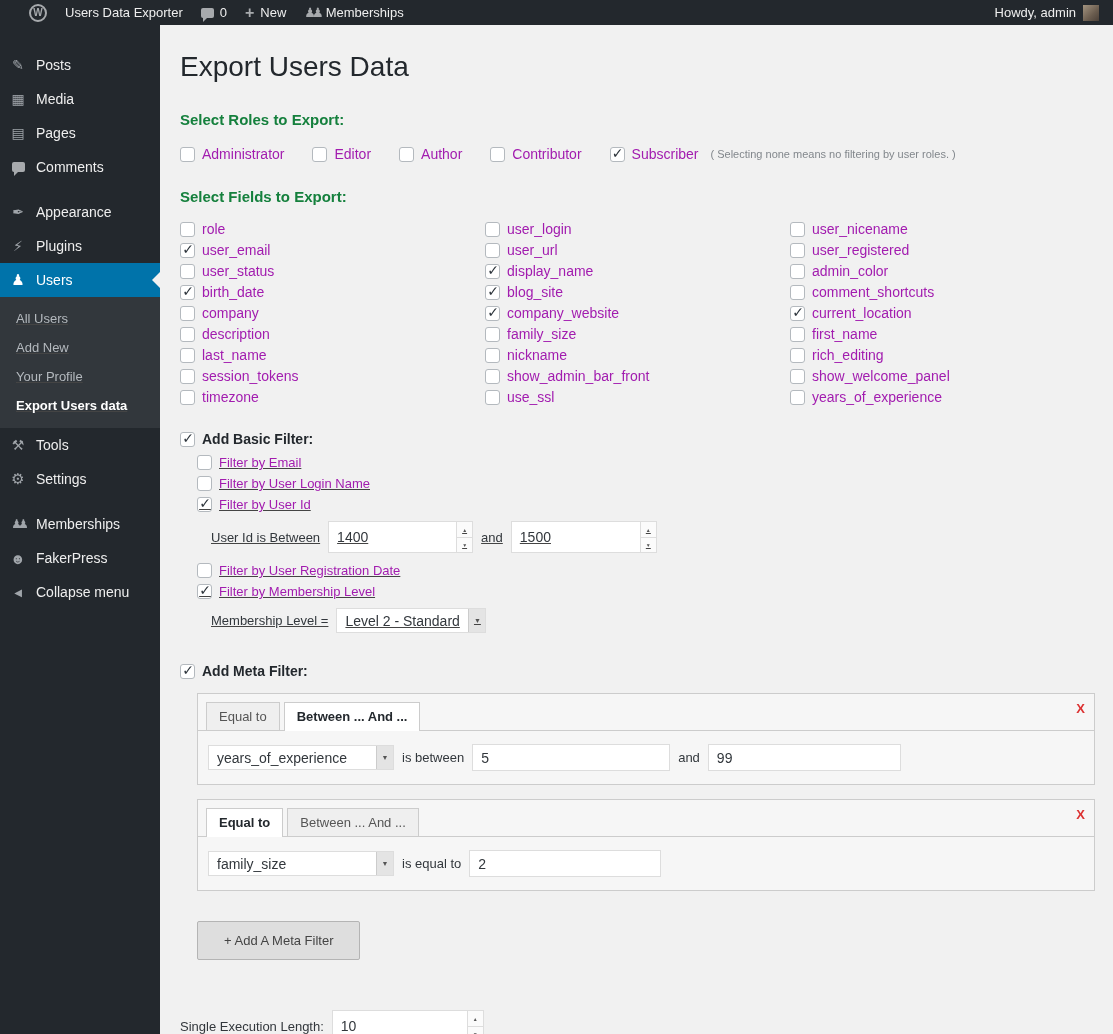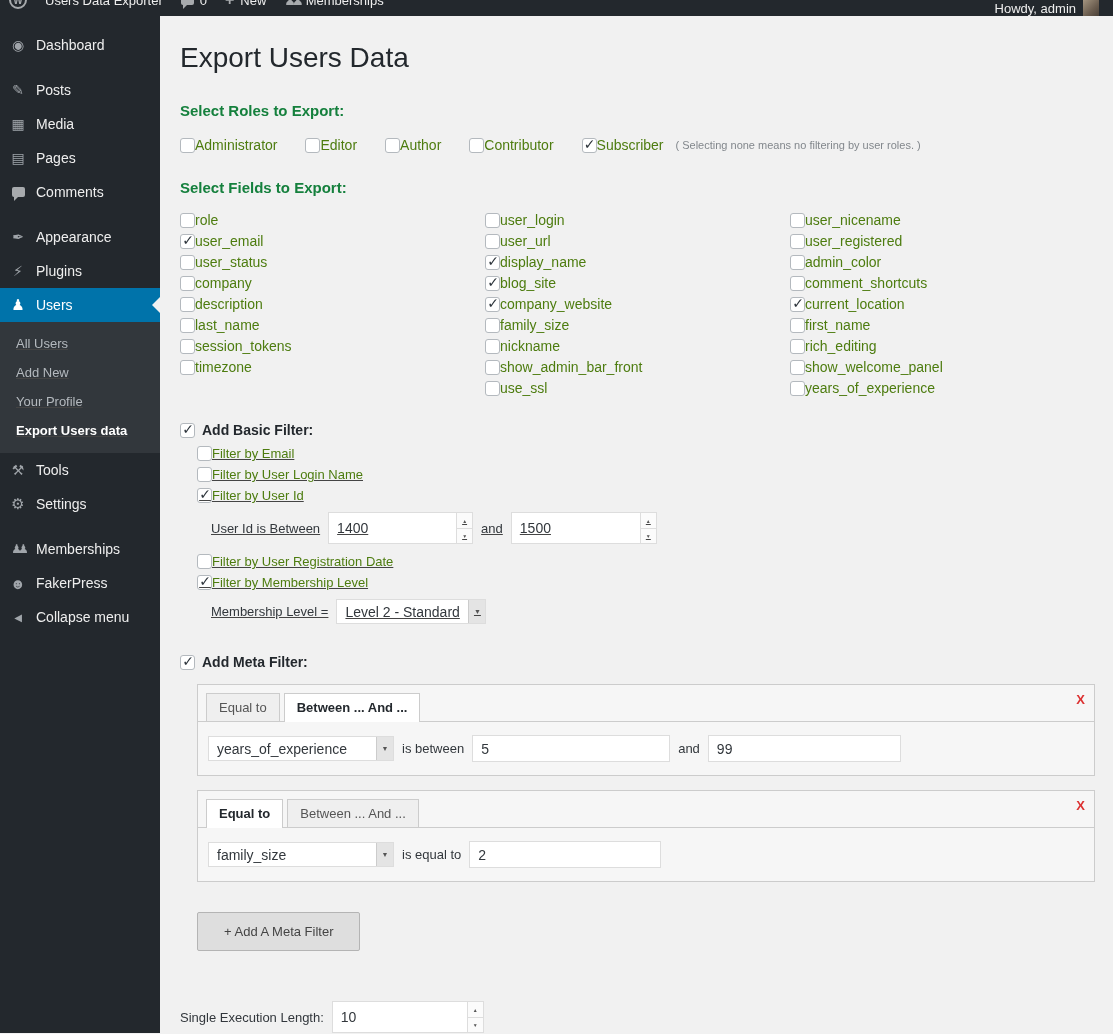"Users Data Exporter" .adminbar { align-items: flex-end -> center; height: 16px -> 25px; padding-left: none -> 20px }
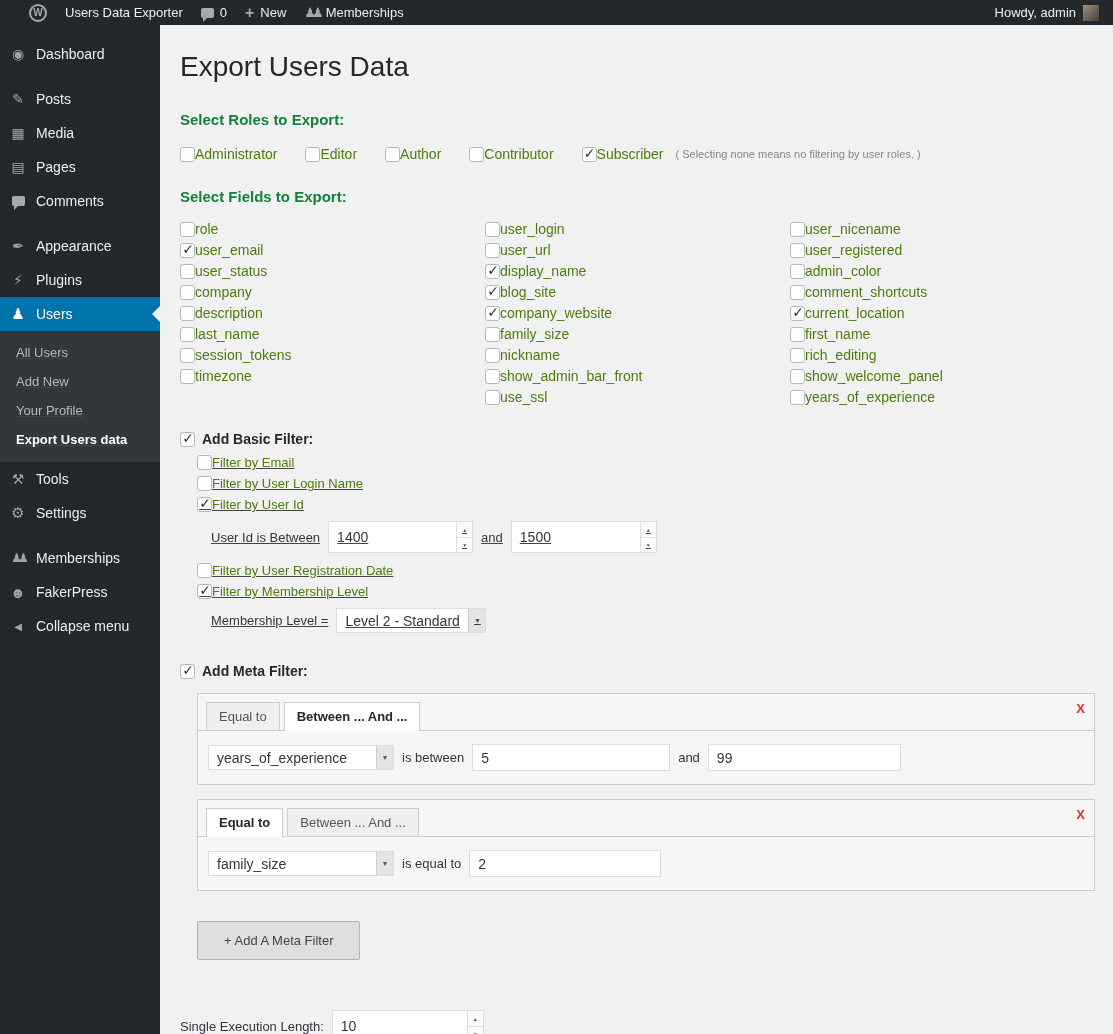"Dashboard" div.menu-item { html: <div> <span></span> <span>Dashboard</span> </div> -> none }
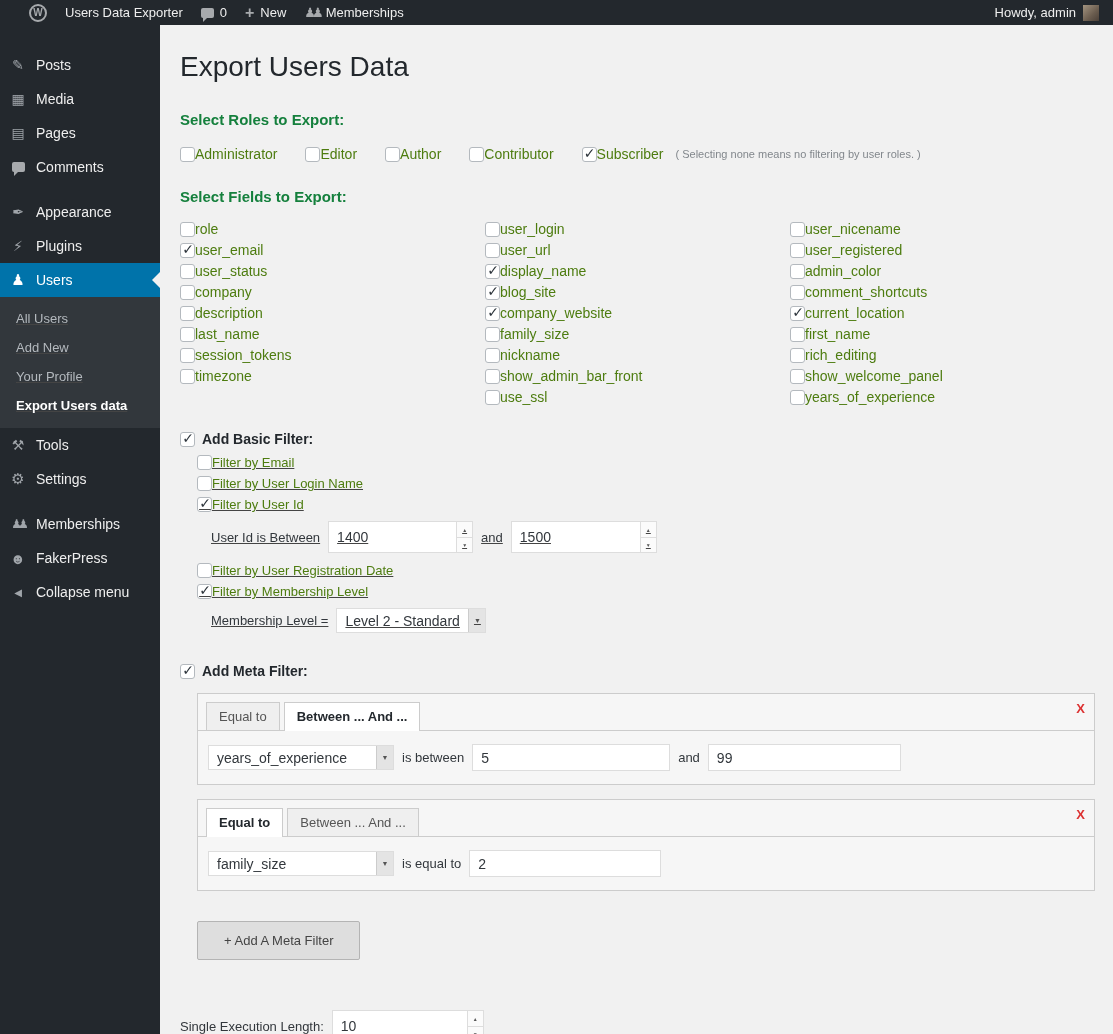"Administrator" .cb-item { color: #4d7c0f -> #a21caf; gap: none -> 7px }
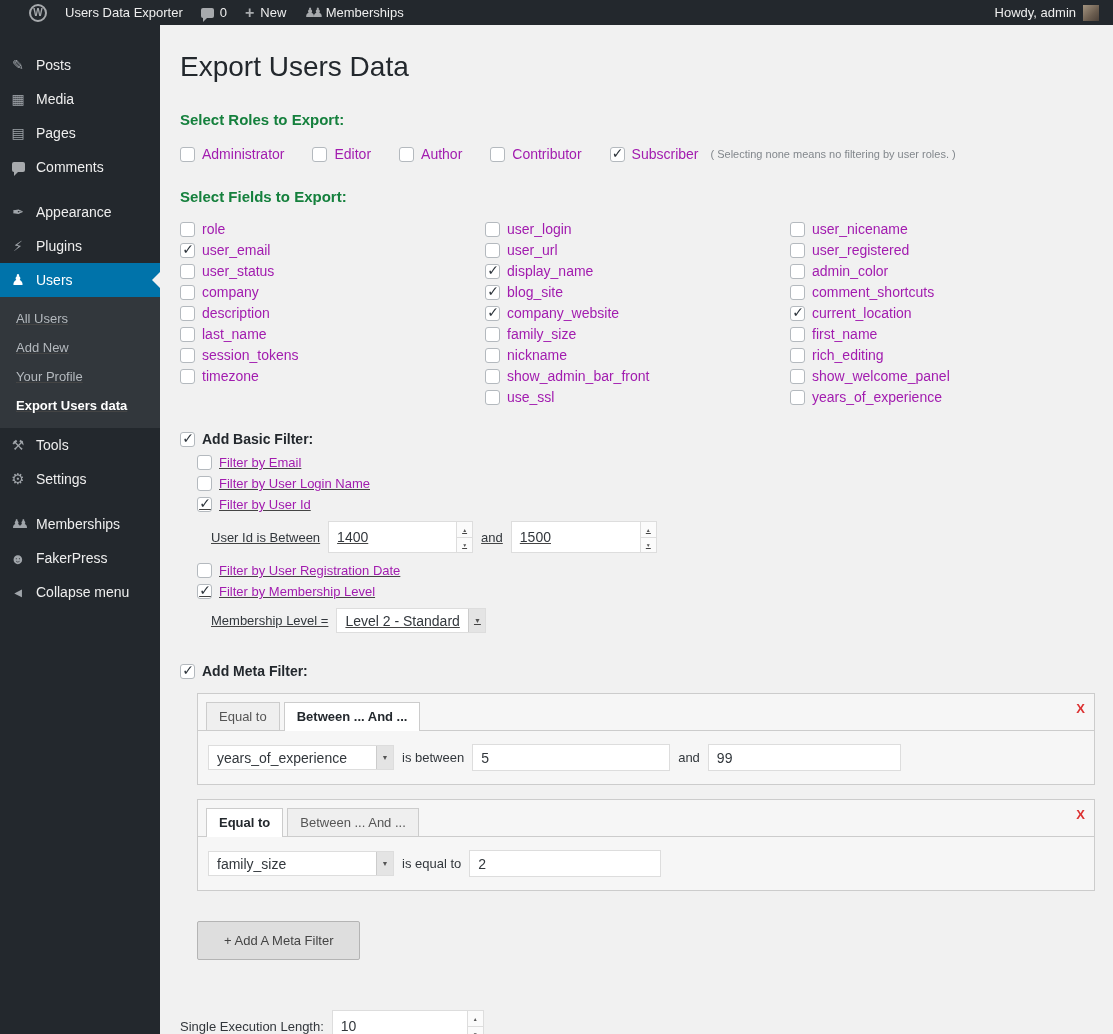"birth_date" label.cb-item { html: none -> <label> <span></span> <span>birth_date</span> </label> }
